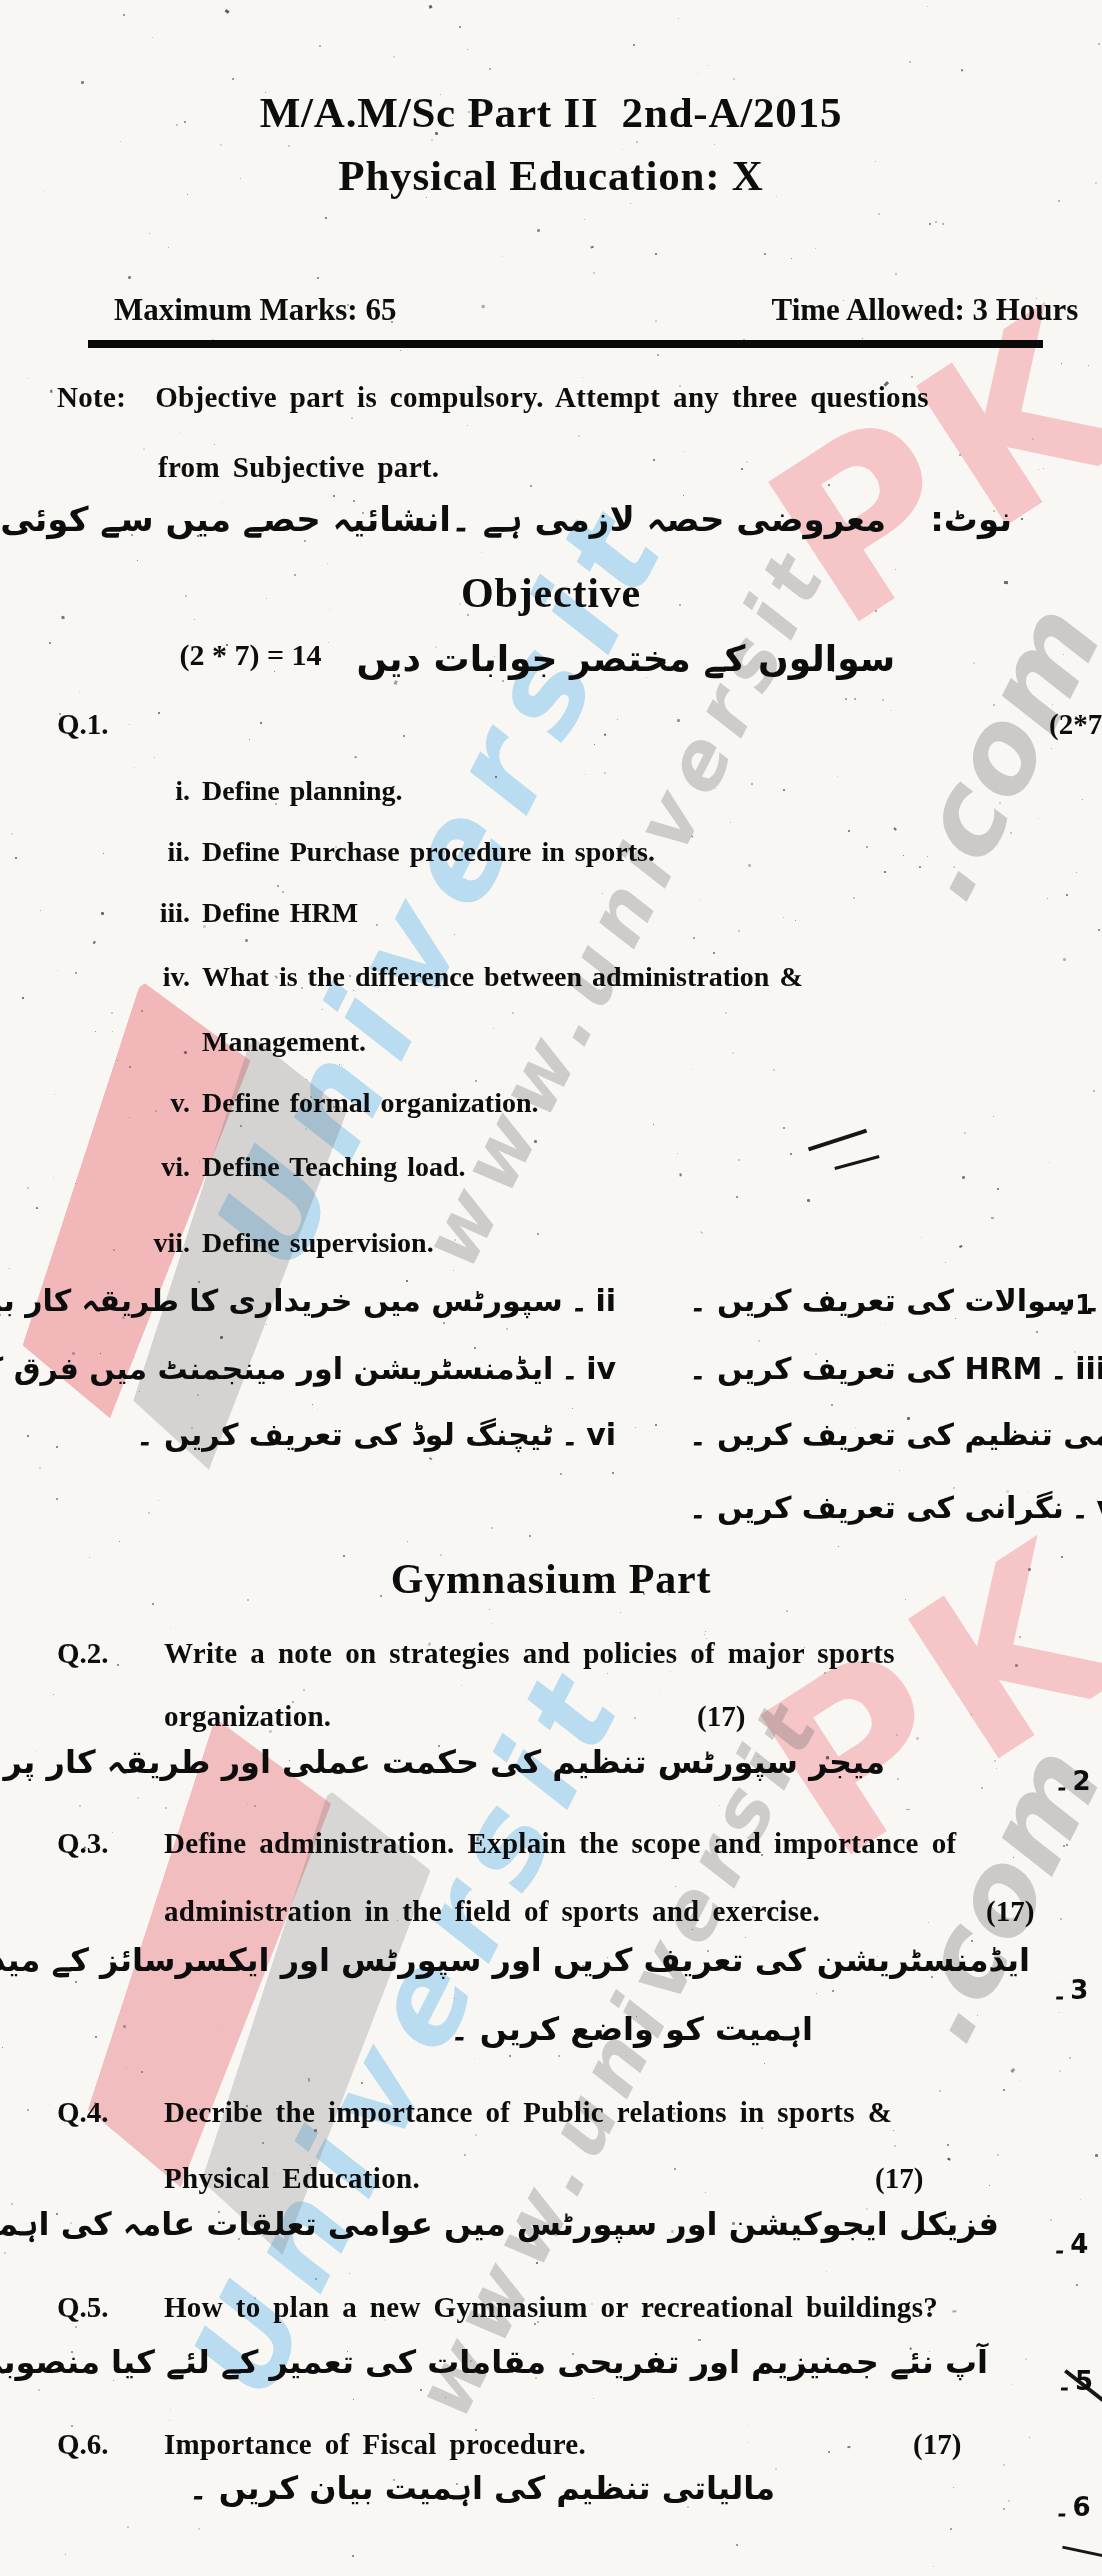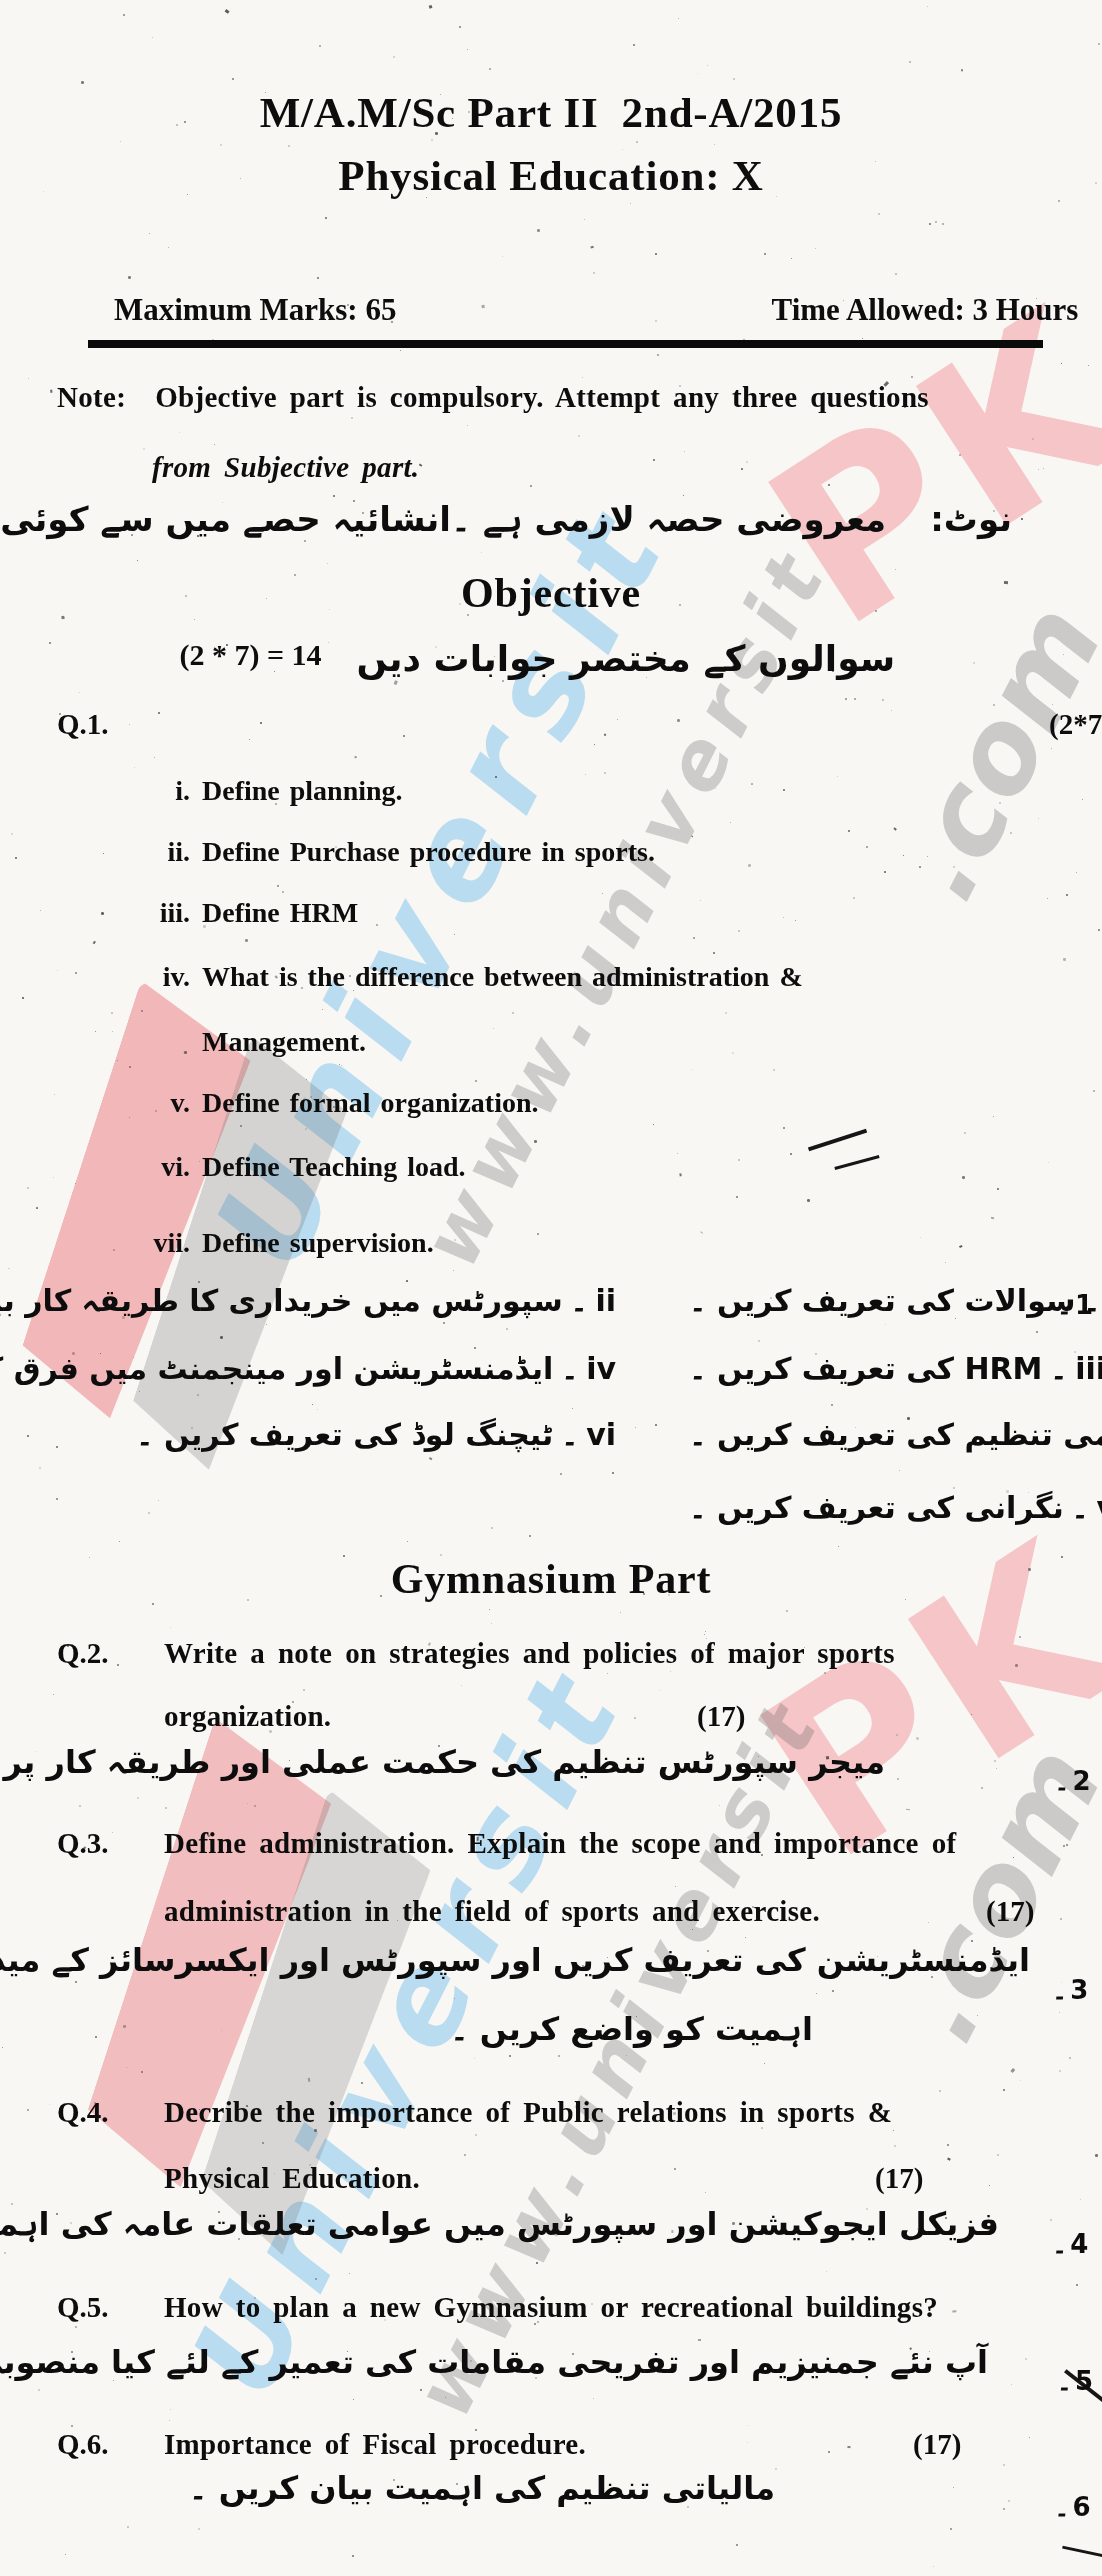"from Subjective part." div.line { font-style: italic -> none; left: 152px -> 158px }
